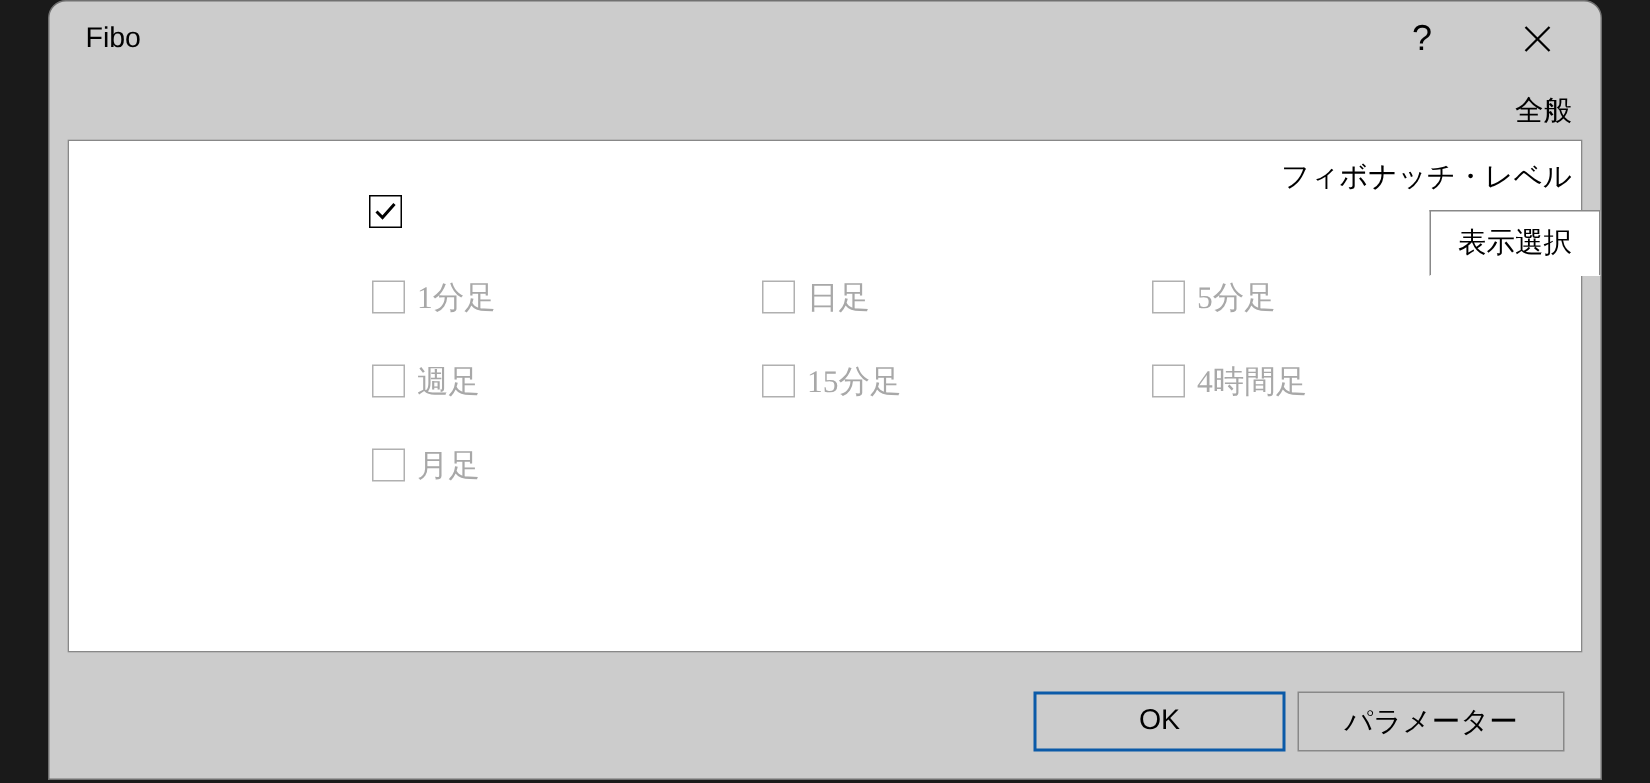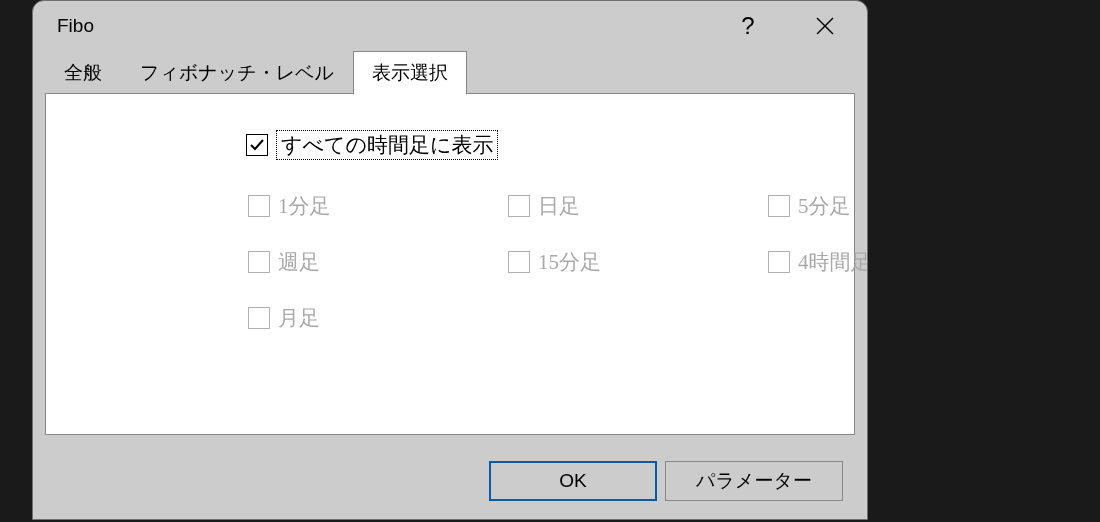"Fibo" .dialog { width: 836px -> 1036px }
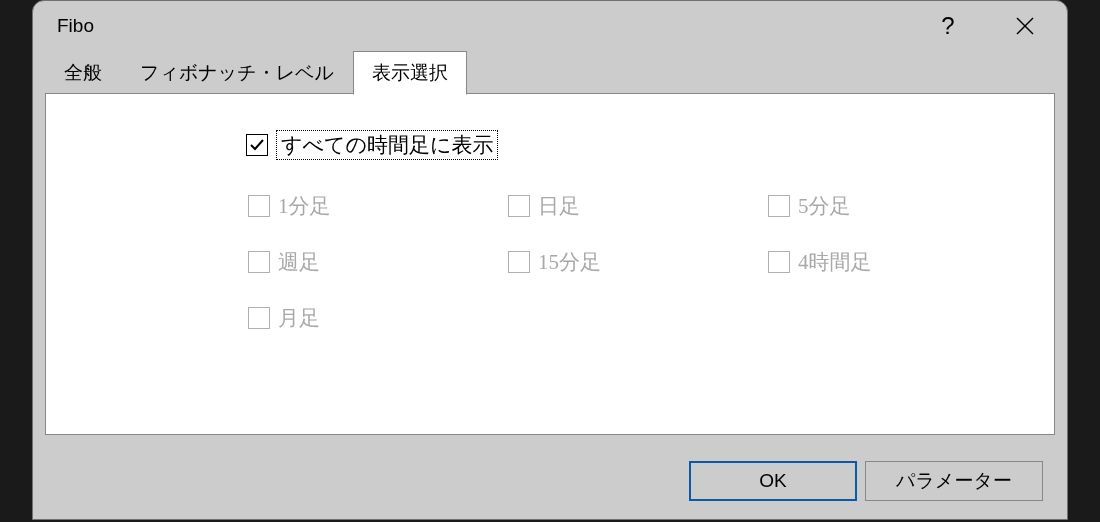"全般" .tabs-row { align-items: center -> flex-end; flex-direction: none -> column }
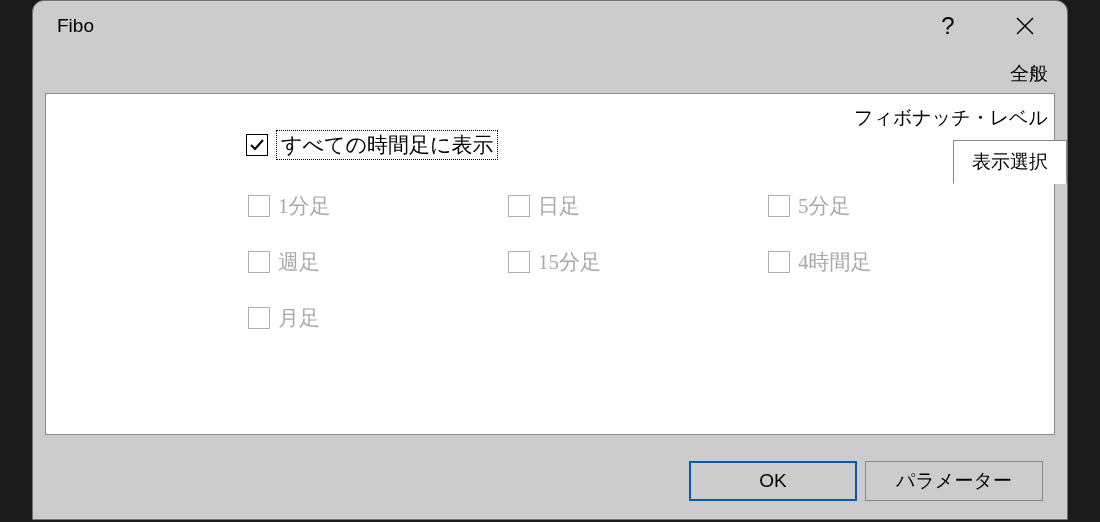"すべての時間足に表示" span.master-label { html: <span>すべての時間足に表示</span> -> none }
